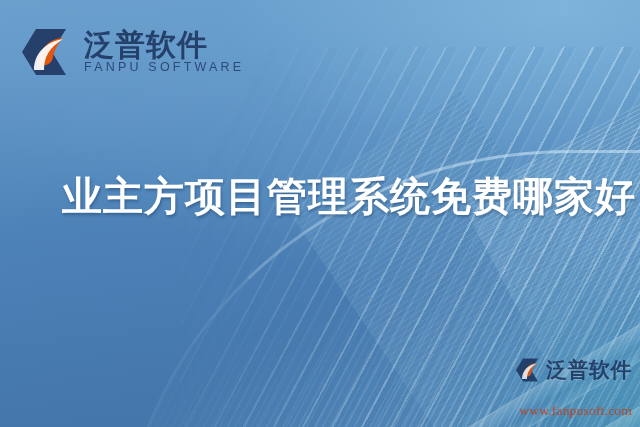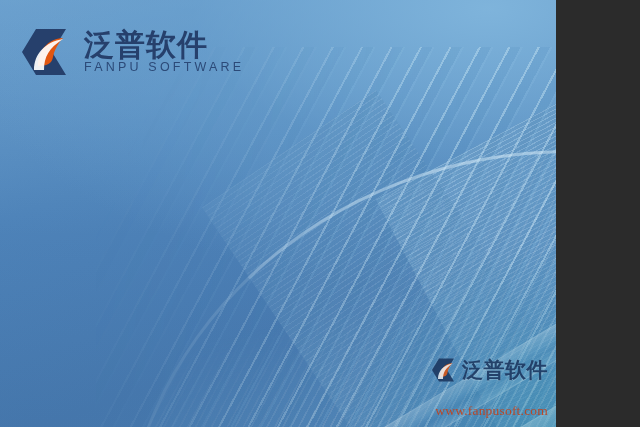"泛普软件" #banner { width: 556px -> 640px }
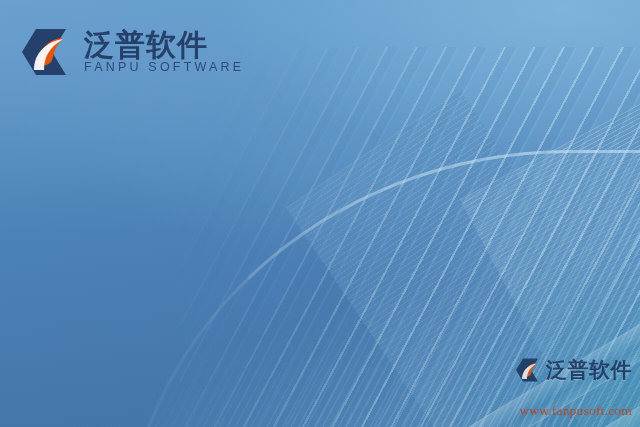"业主方项目管理系统免费哪家好" div.headline { html: none -> <div>业主方项目管理系统免费哪家好</div> }
